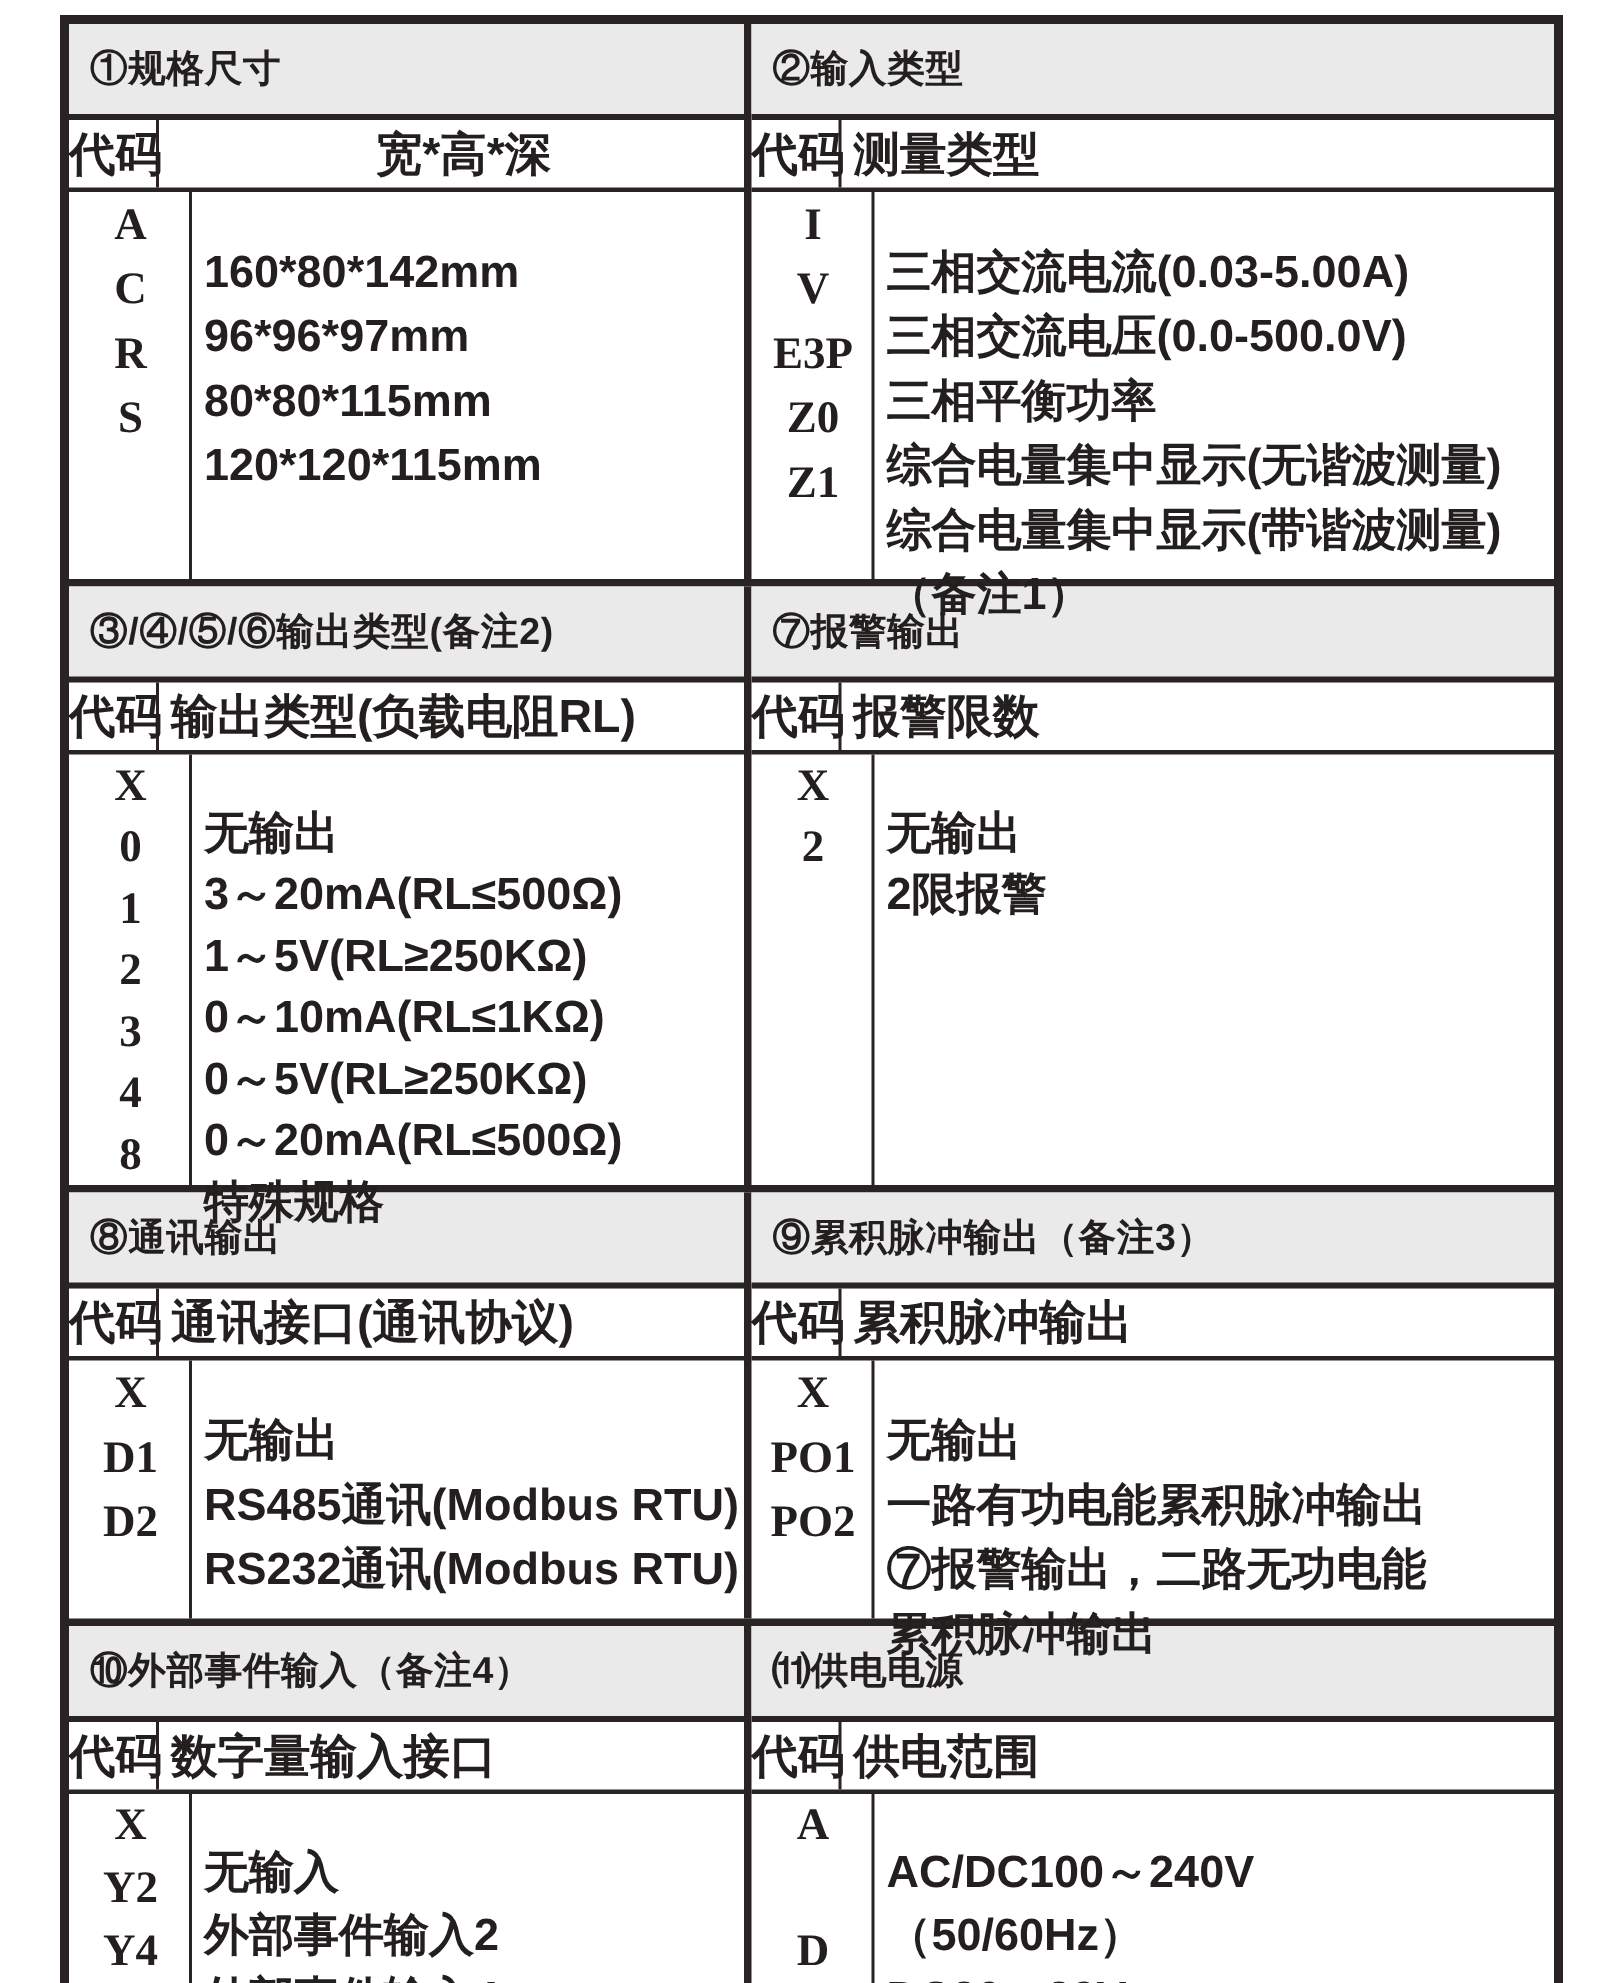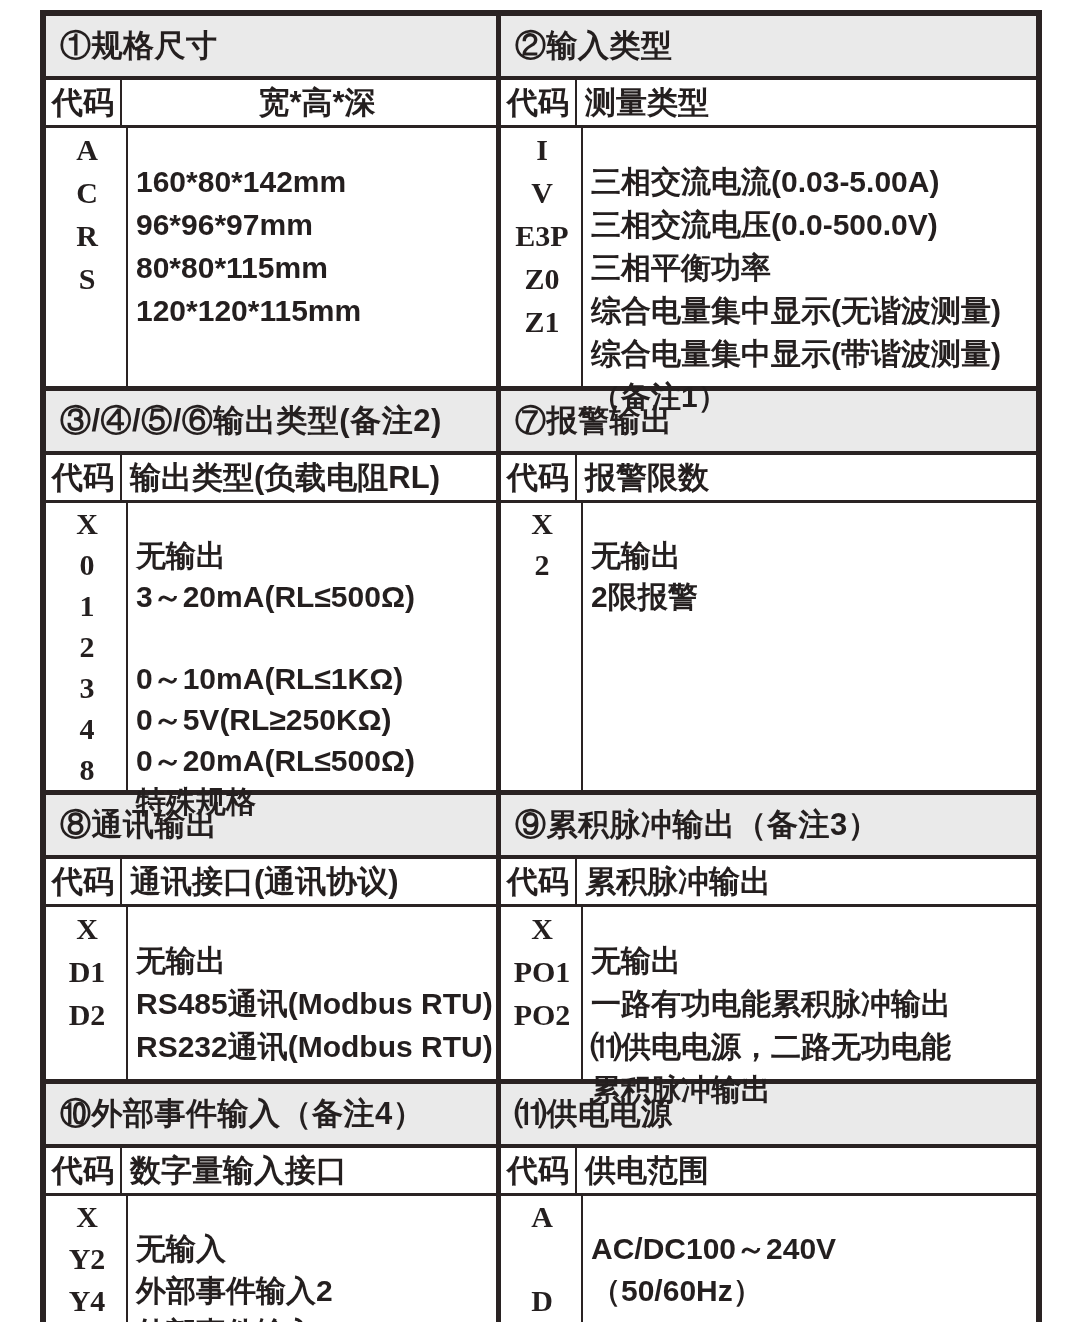"①规格尺寸" .sec-header { font-size: 31px -> 25px }
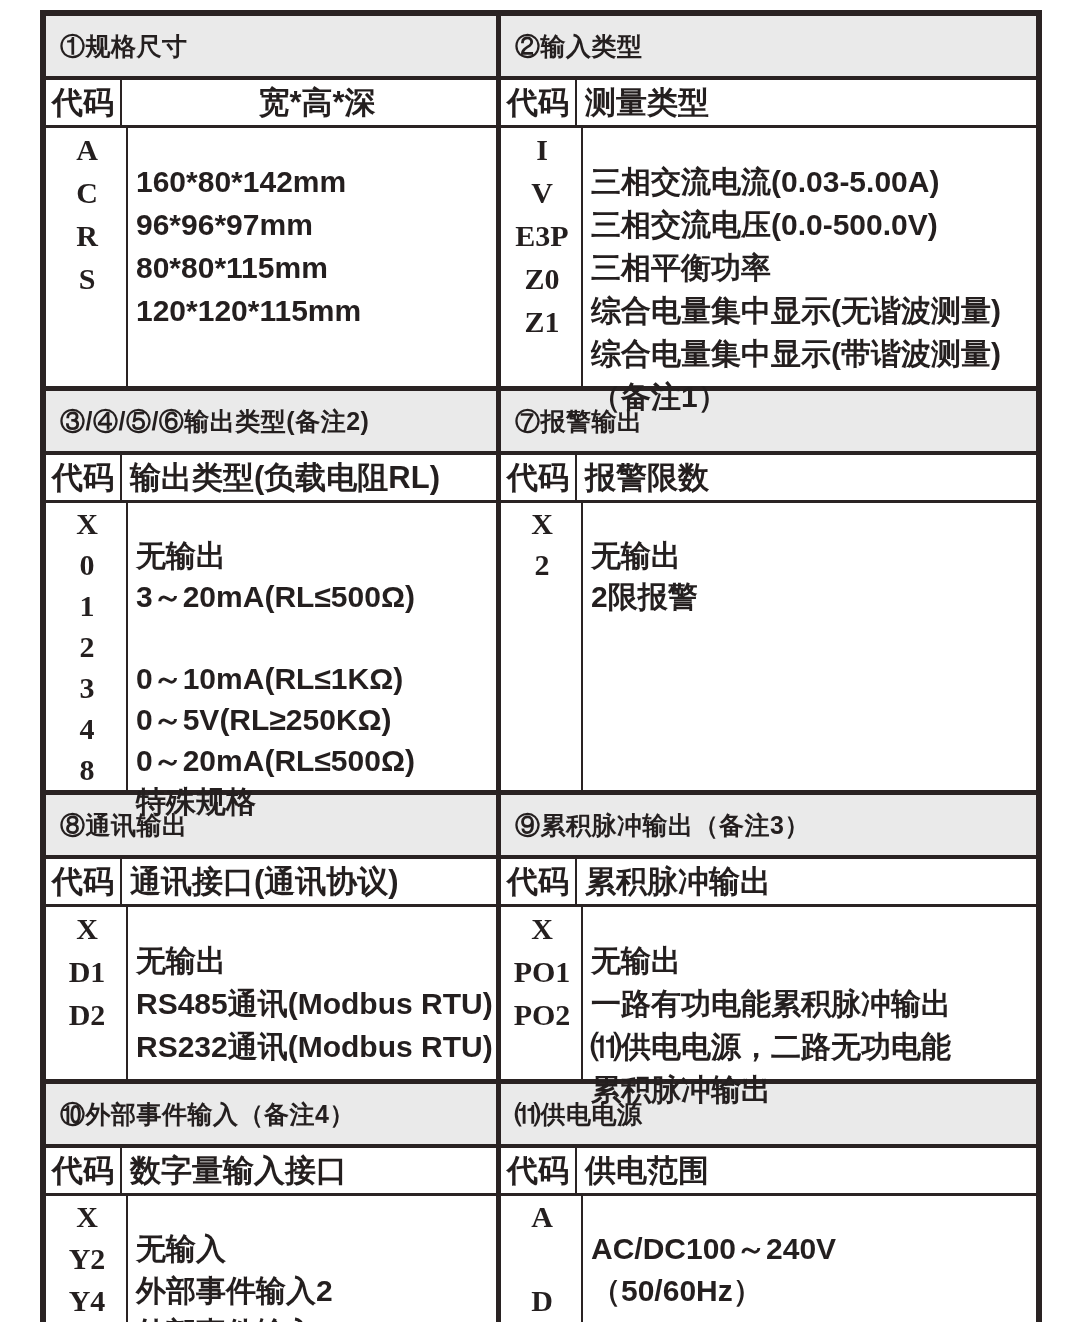"代码" .hdr-row .code-cell { width: 76px -> 60px }
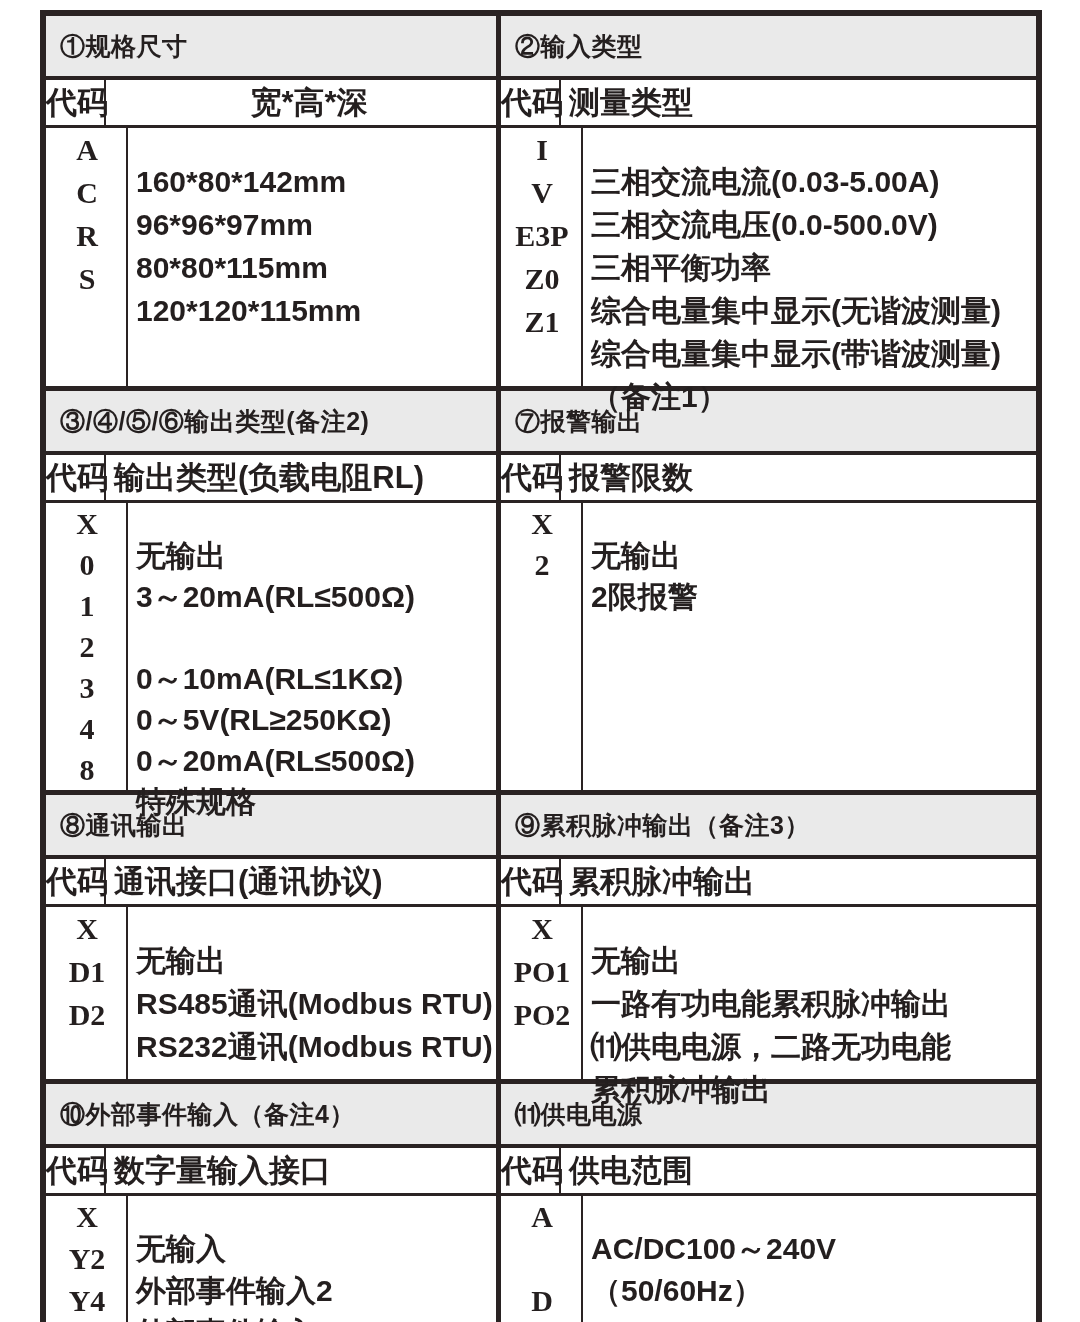"1～5V(RL≥250KΩ)" div.desc { html: none -> <div>1～5V(RL≥250KΩ)</div> }
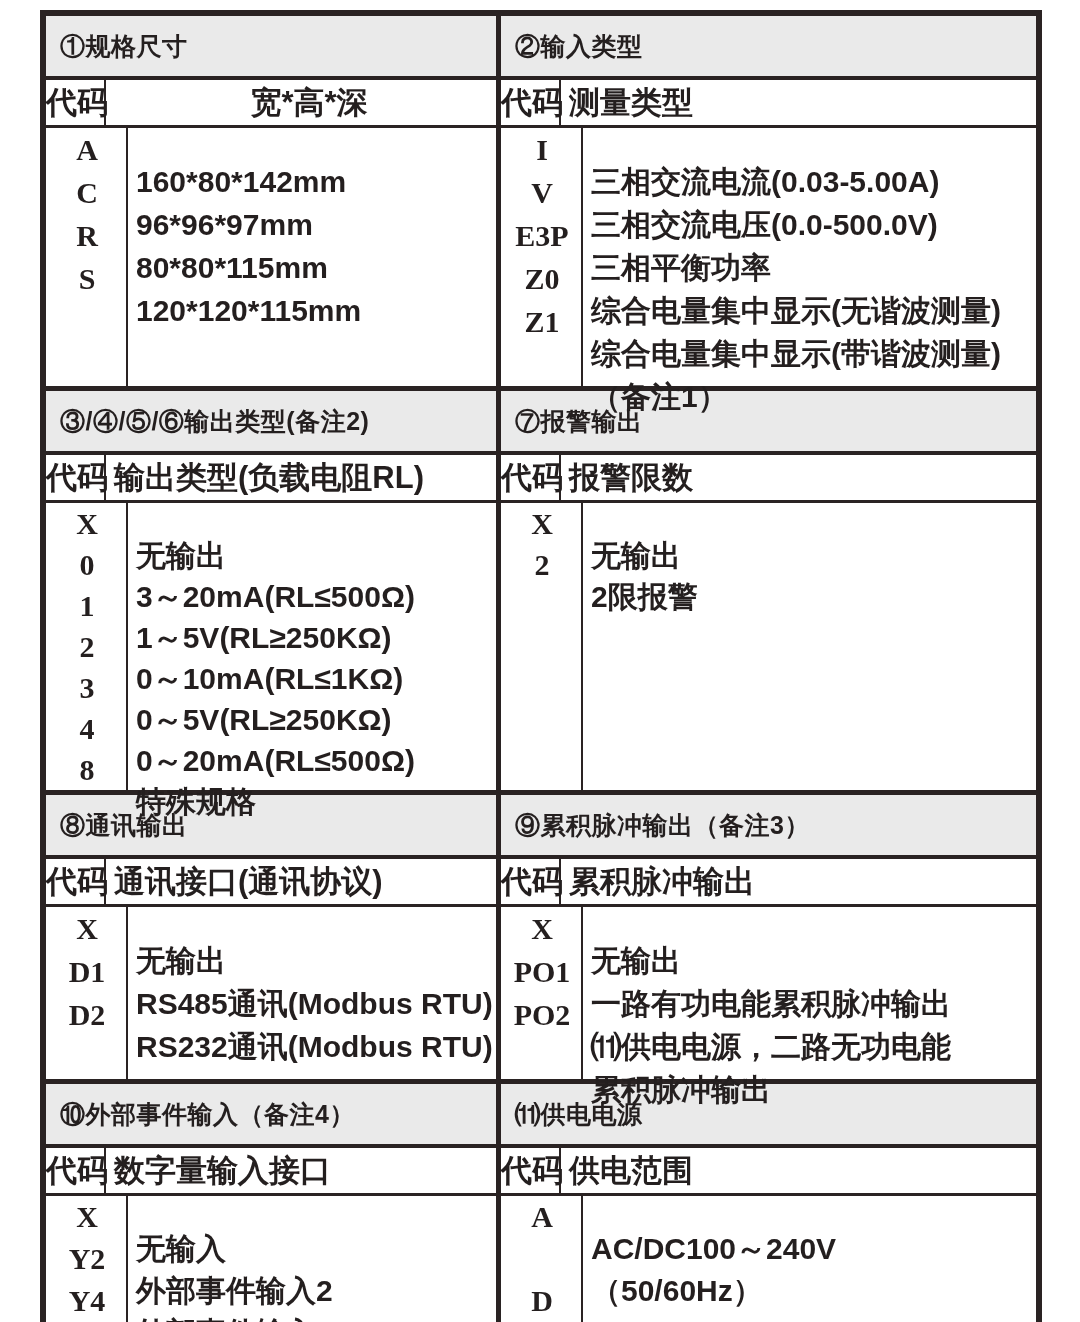"⑾供电电源，二路无功电能" div.desc { text: ⑾供电电源 -> ⑦报警输出 }
